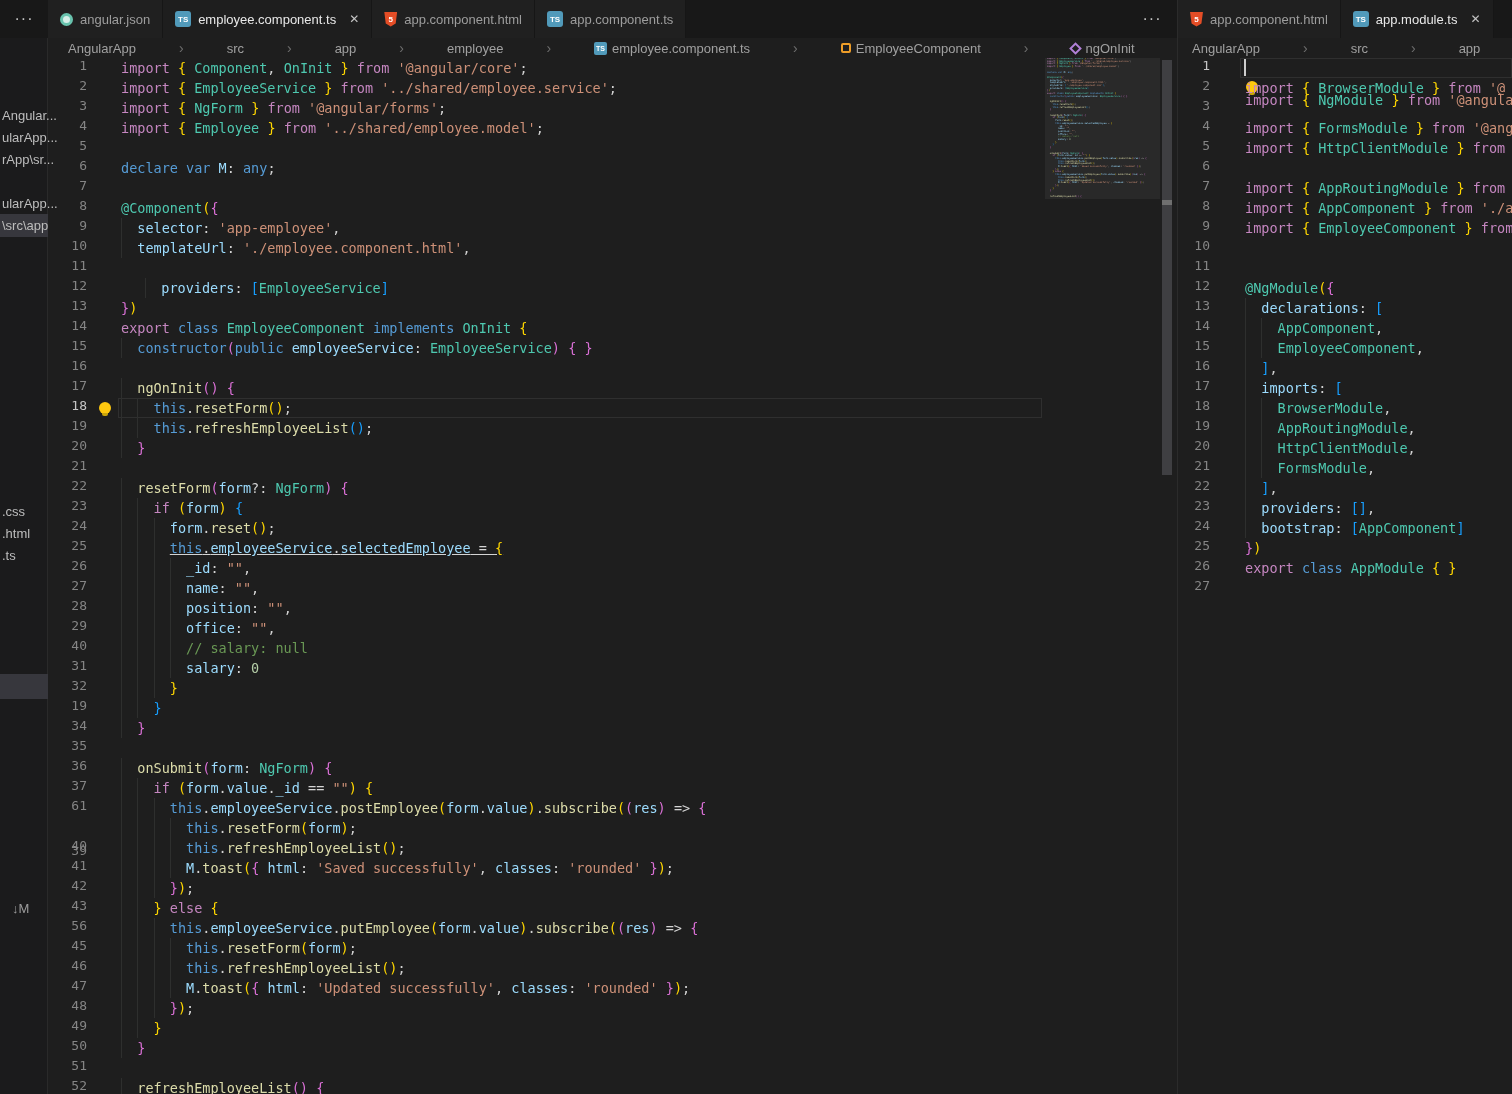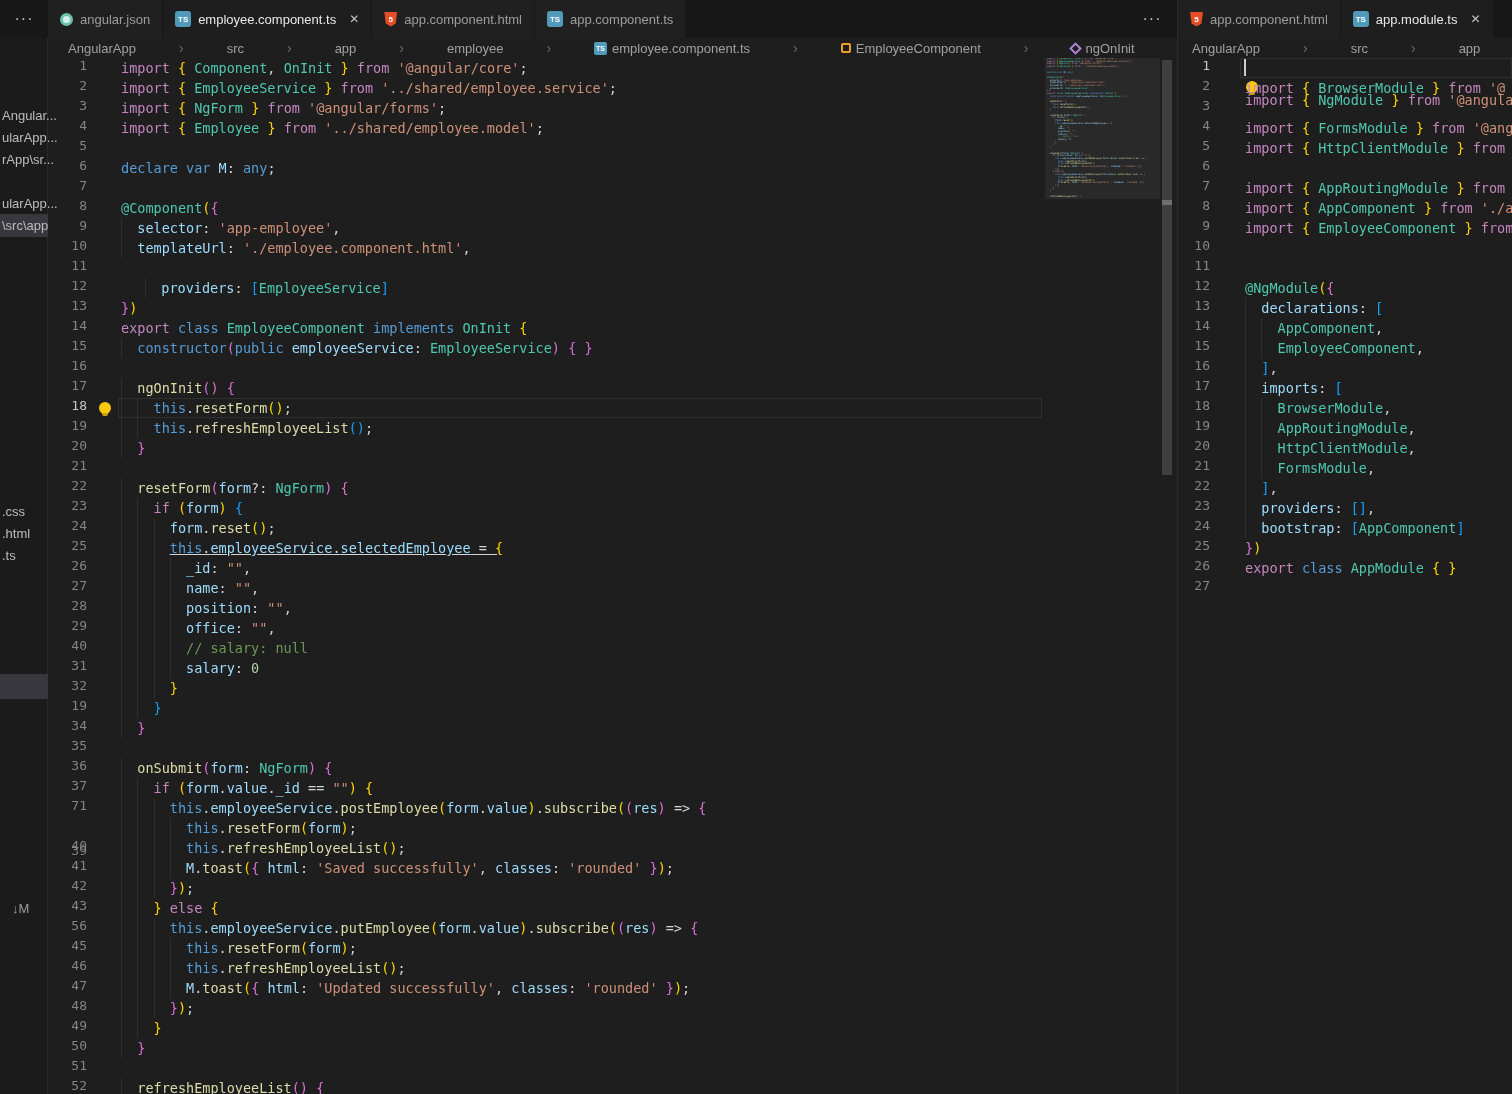"71" div.ln { text: 71 -> 61 }
